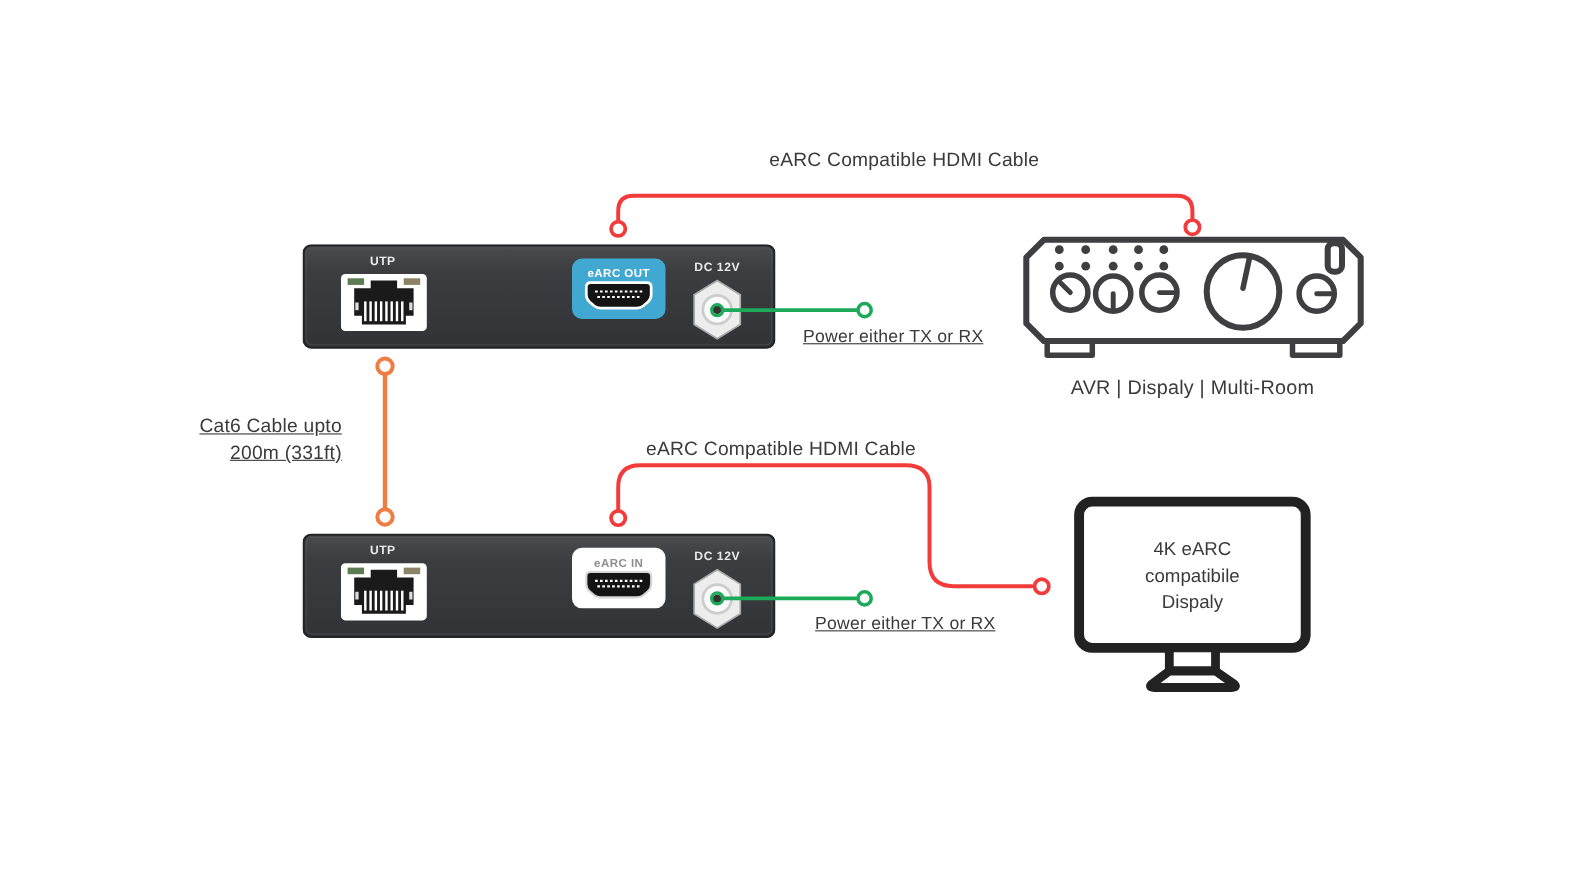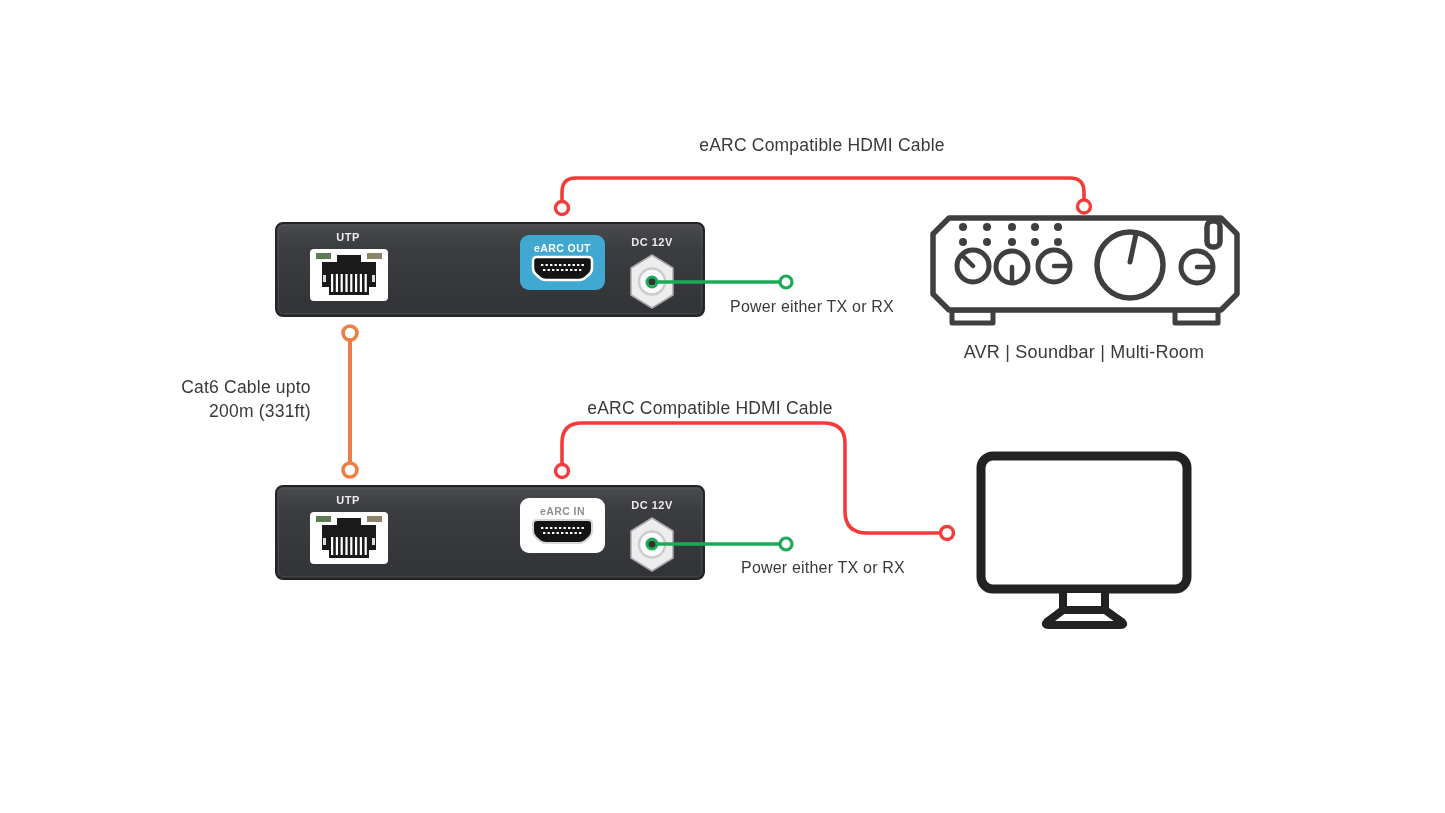"Power either TX or RX" .label.small { text-decoration: none -> underline }
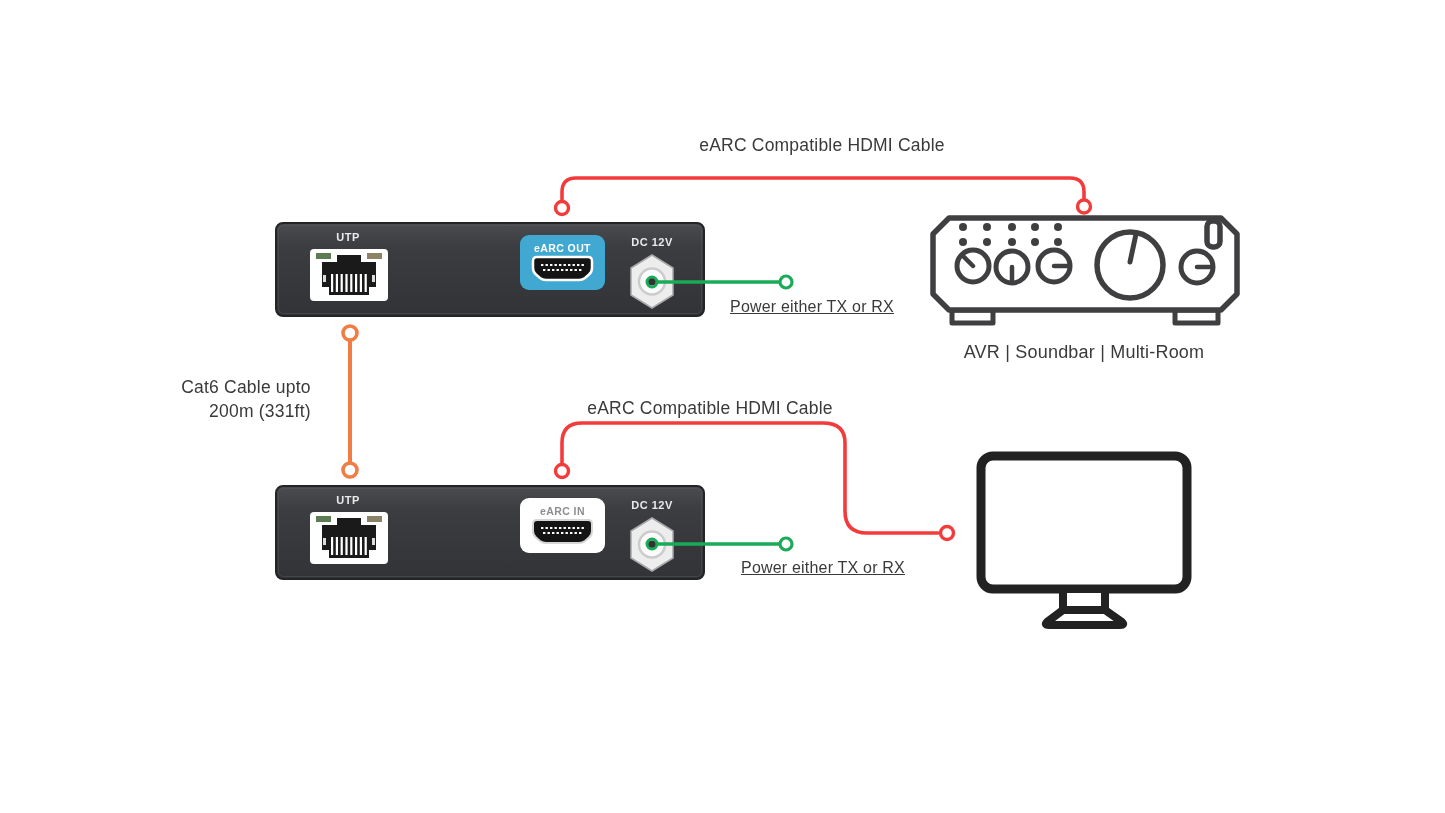"AVR | Soundbar | Multi-Room" div.label { text: Soundbar -> Dispaly }
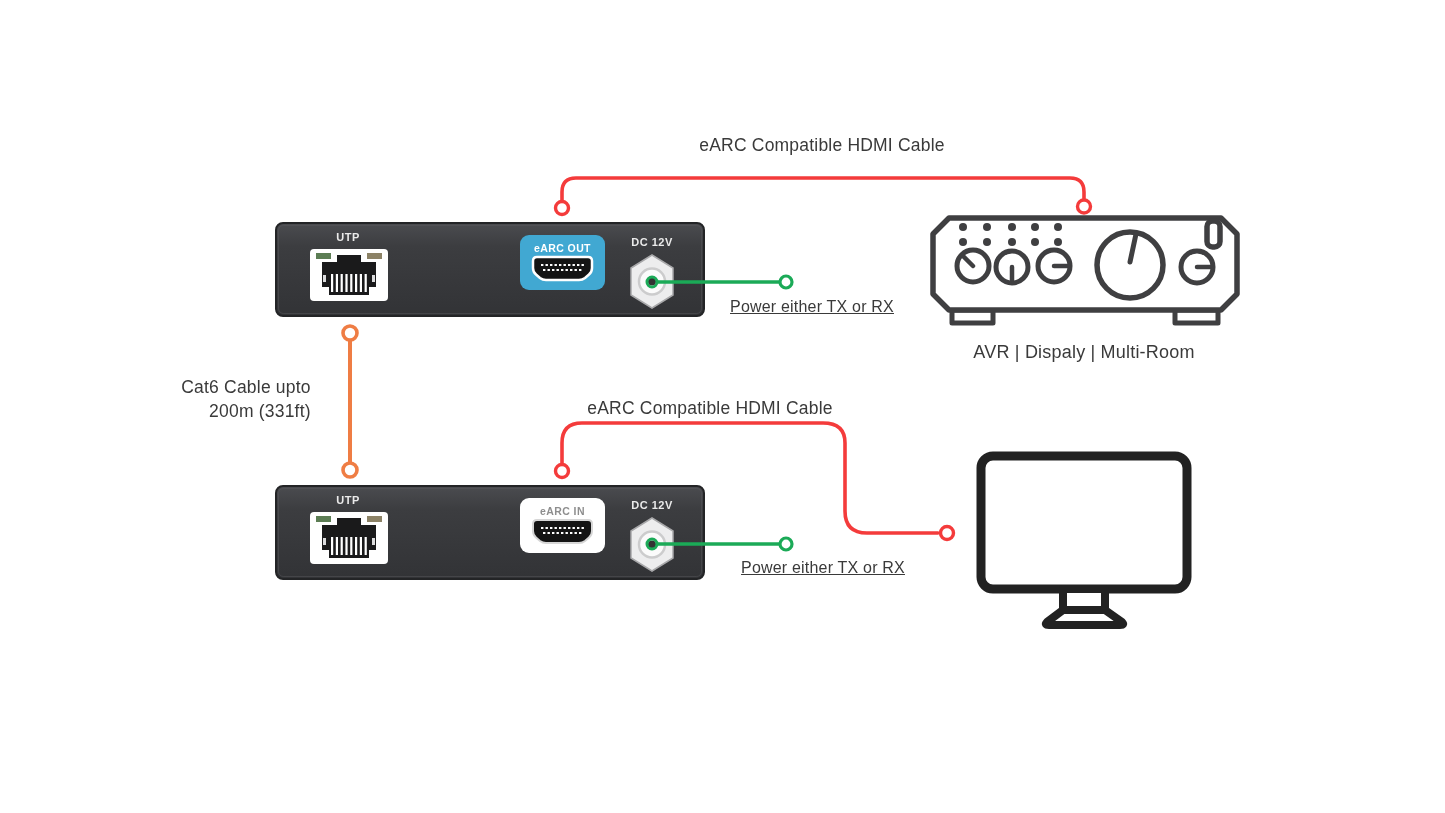"Cat6 Cable upto" .label.multi { text-decoration: none -> underline }
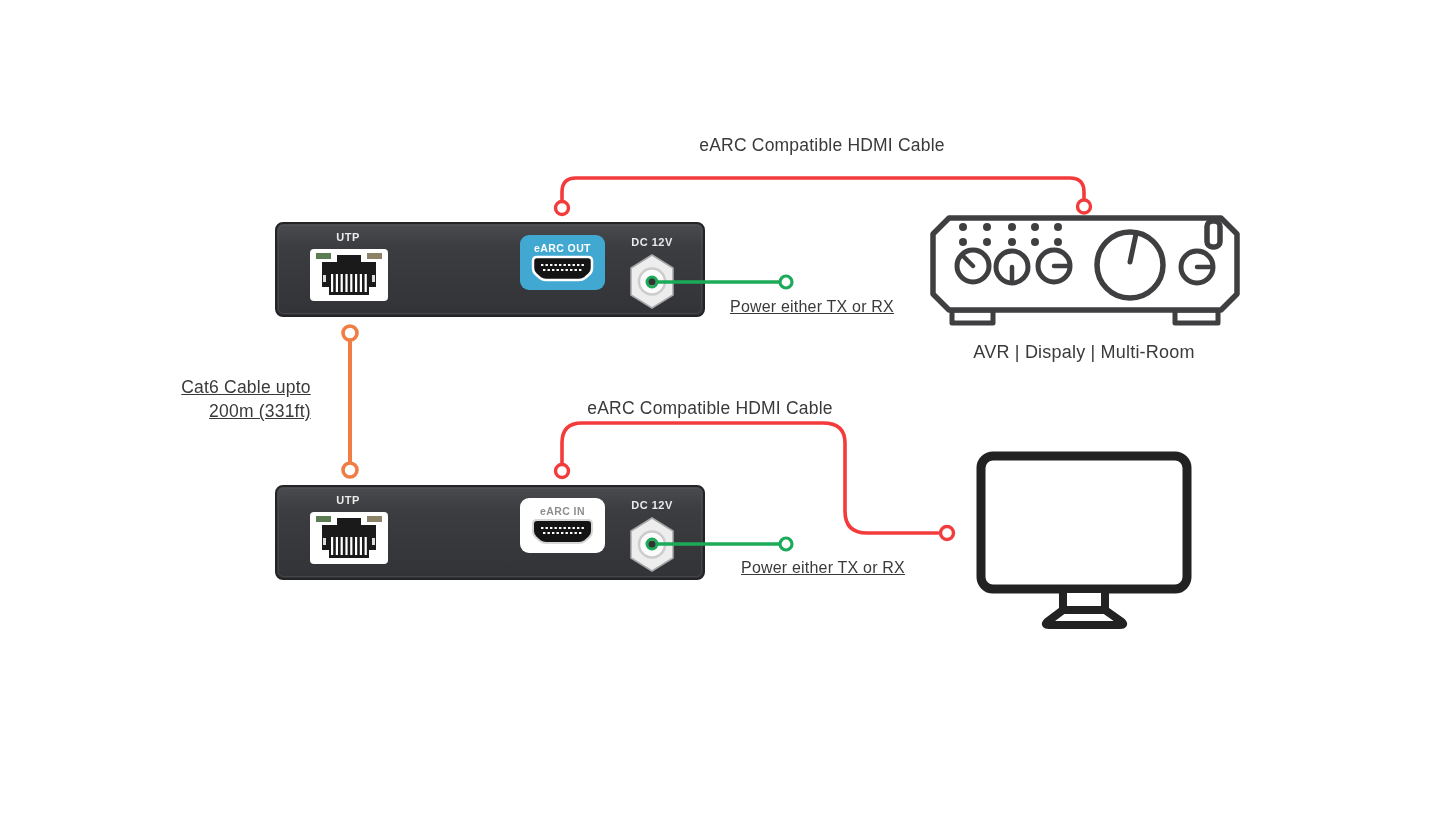"4K eARC" div.display-text { html: none -> <div> <div>4K eARC</div> <div>compatibile</div> <div>Dispaly</div> </div> }
